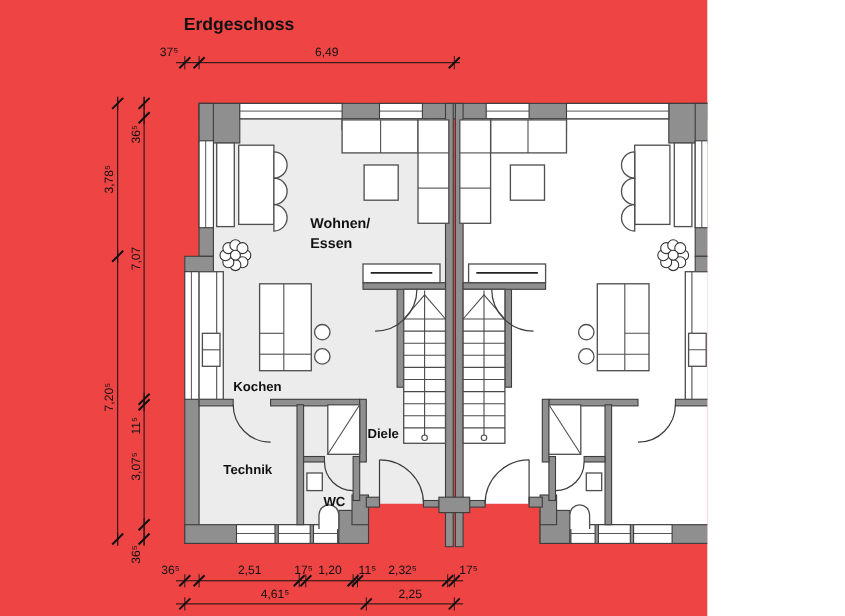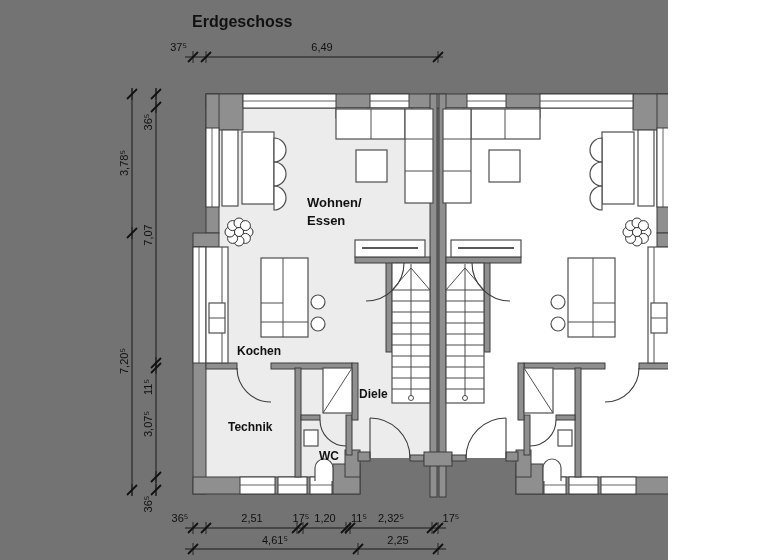"Erdgeschoss" #stage { background: #737373 -> #ef4444; padding-left: 25px -> none }
